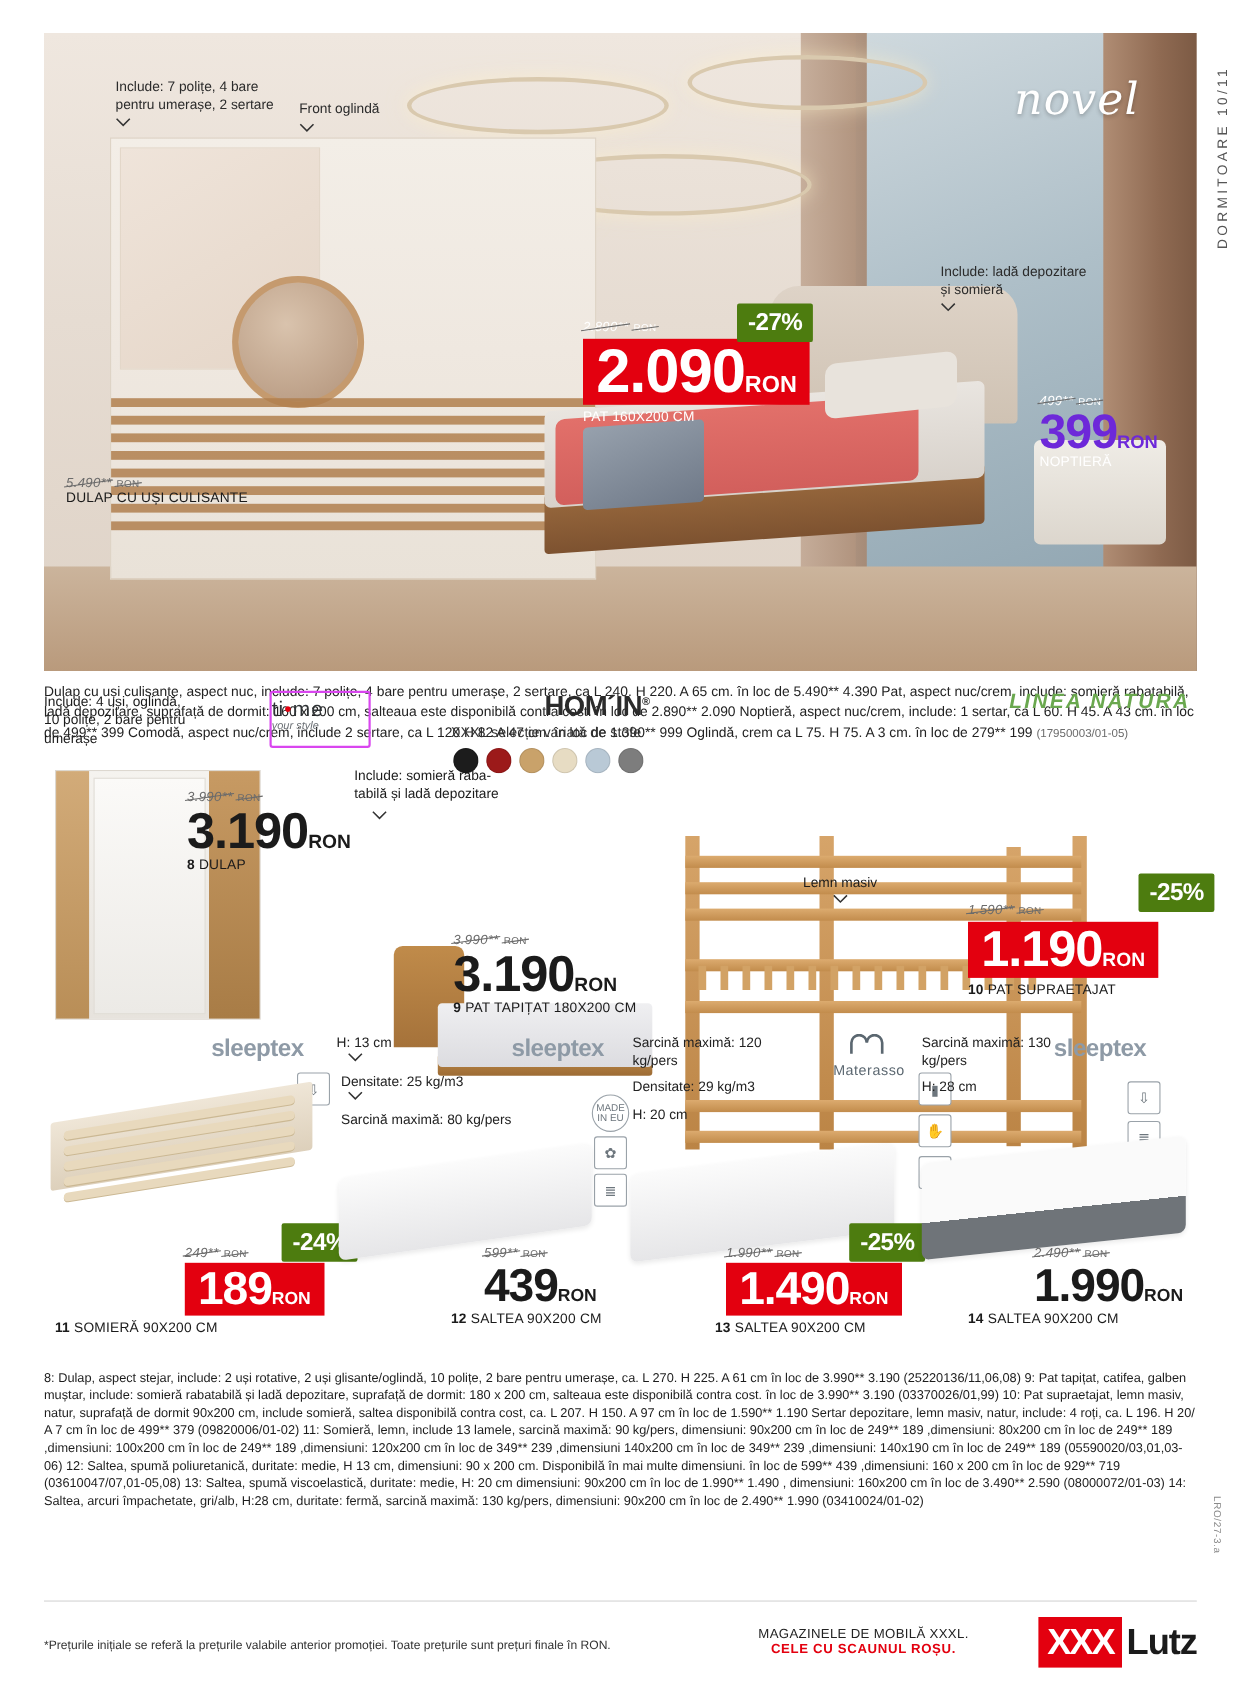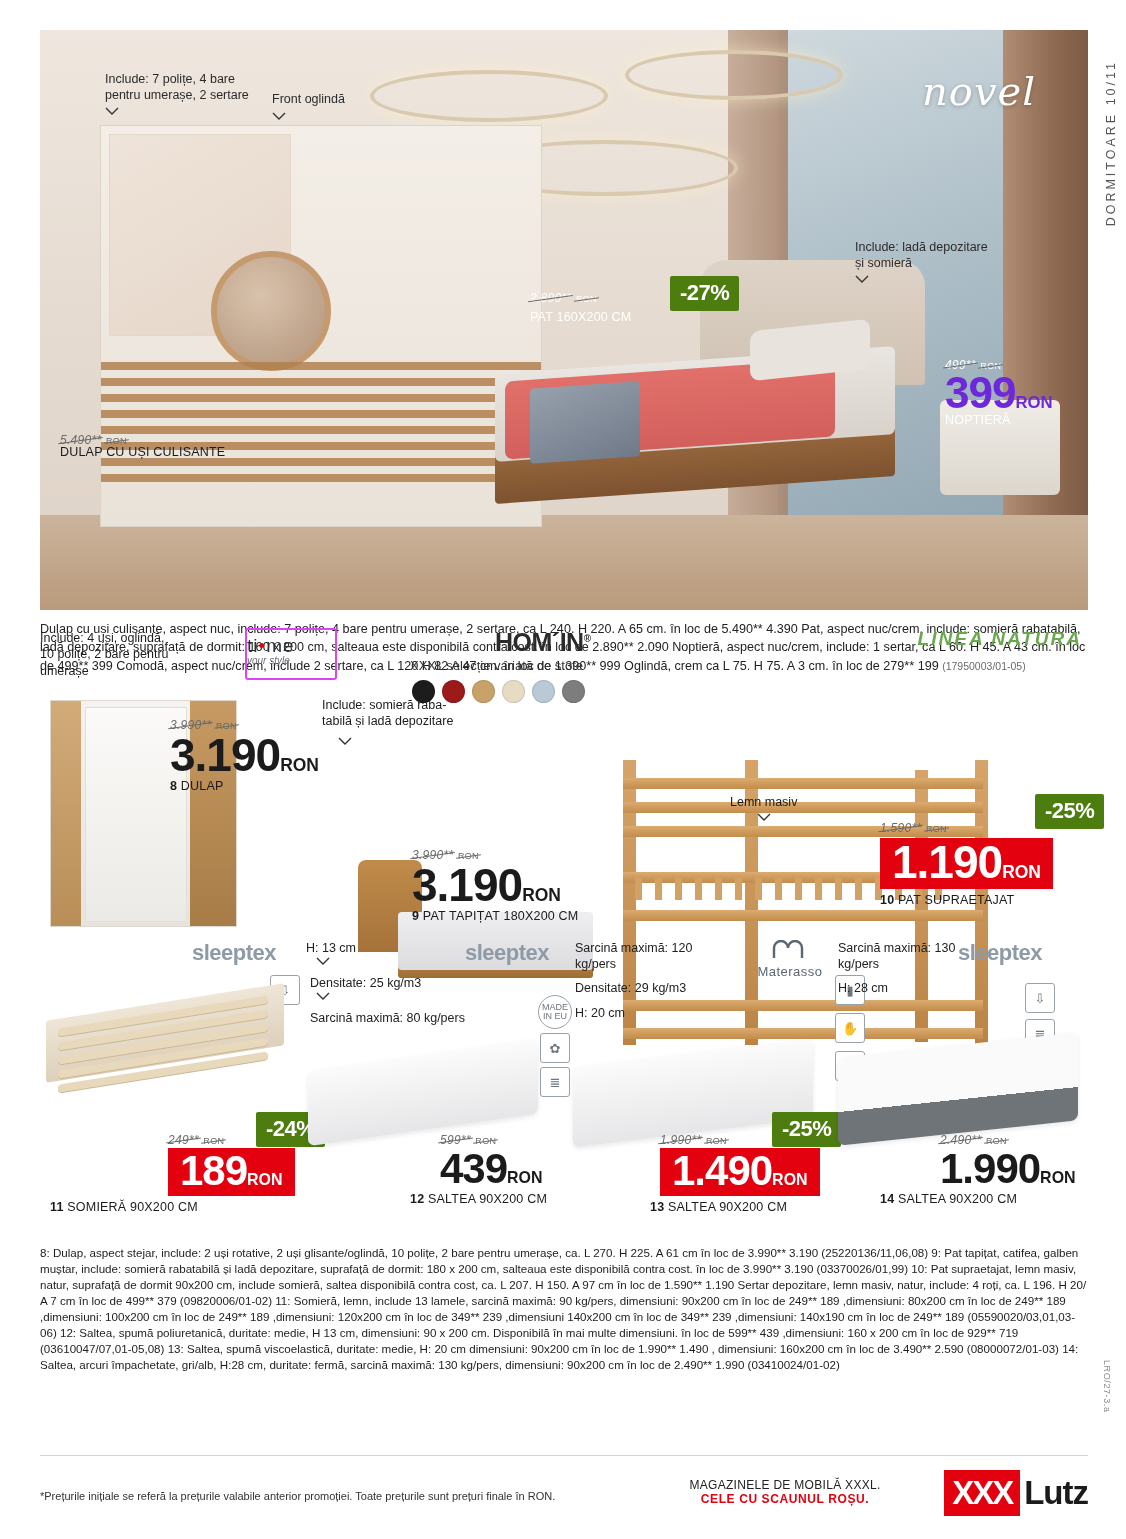"2.090RON" div.red-box { html: none -> <div> <span> <span>2.090</span><span>RON</span> </span> </div> }
